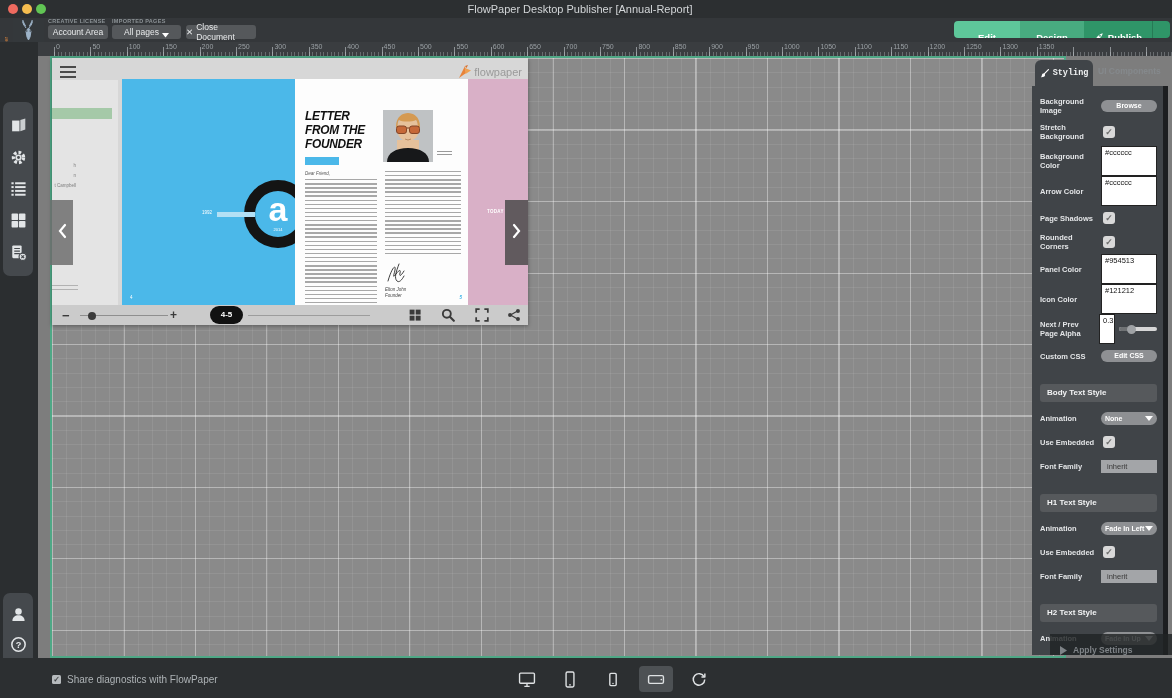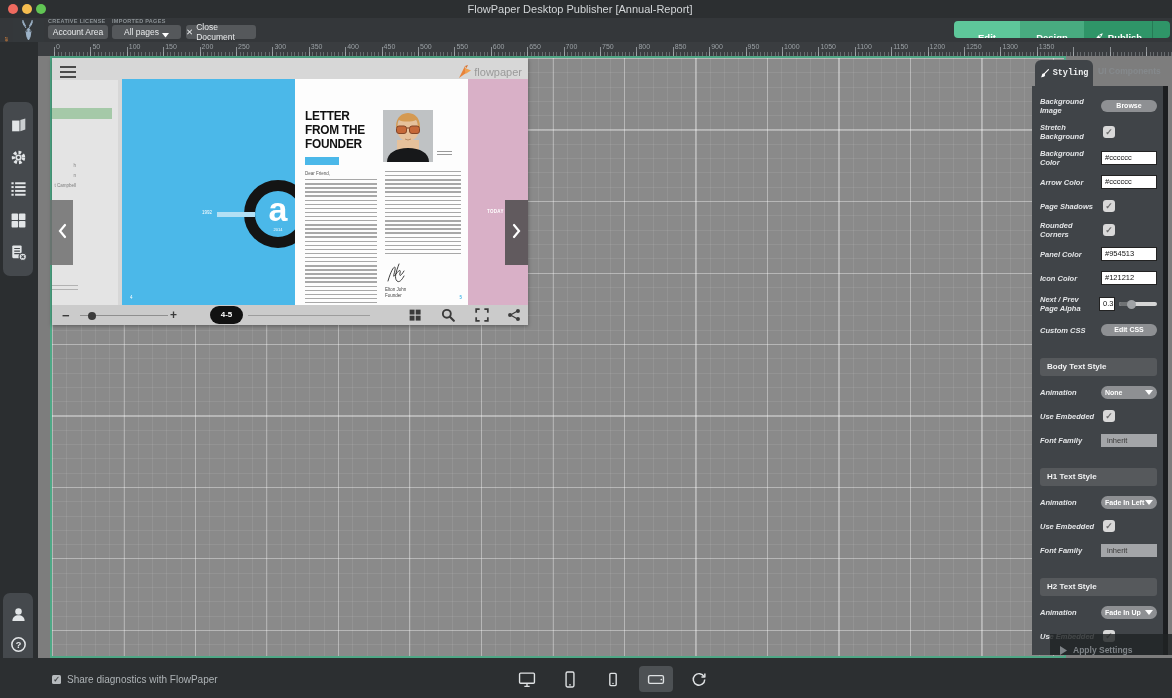"Background Image" .plabel { font-style: italic -> none }
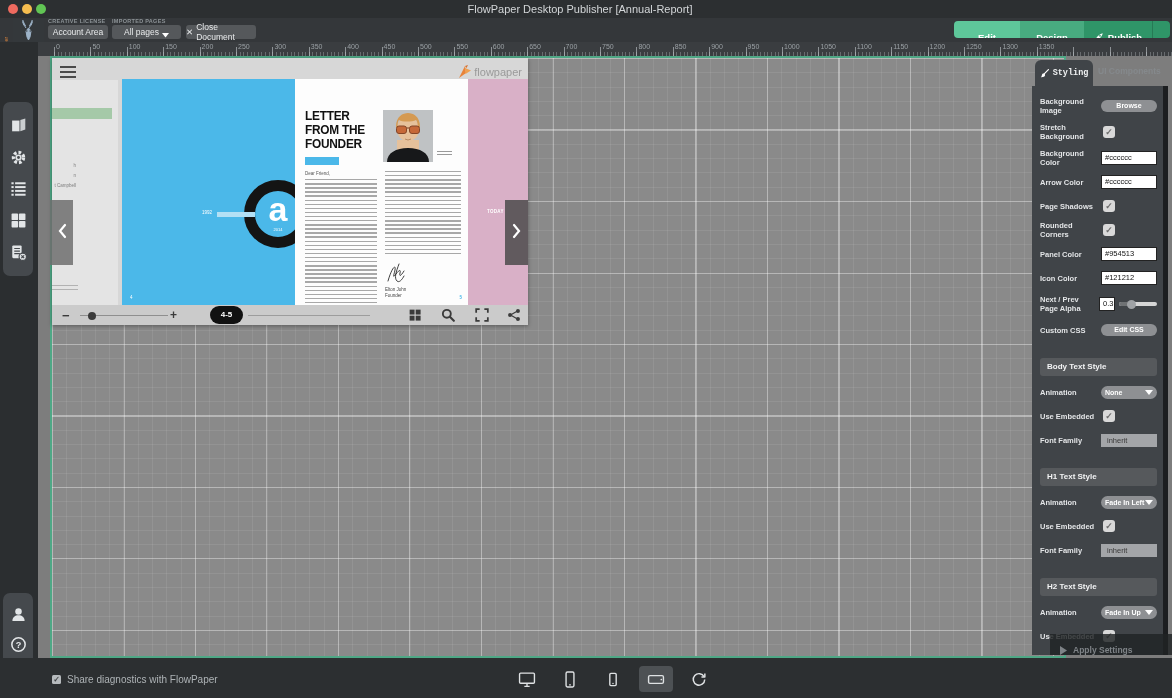"LETTER" .pg-right { font-style: none -> italic }
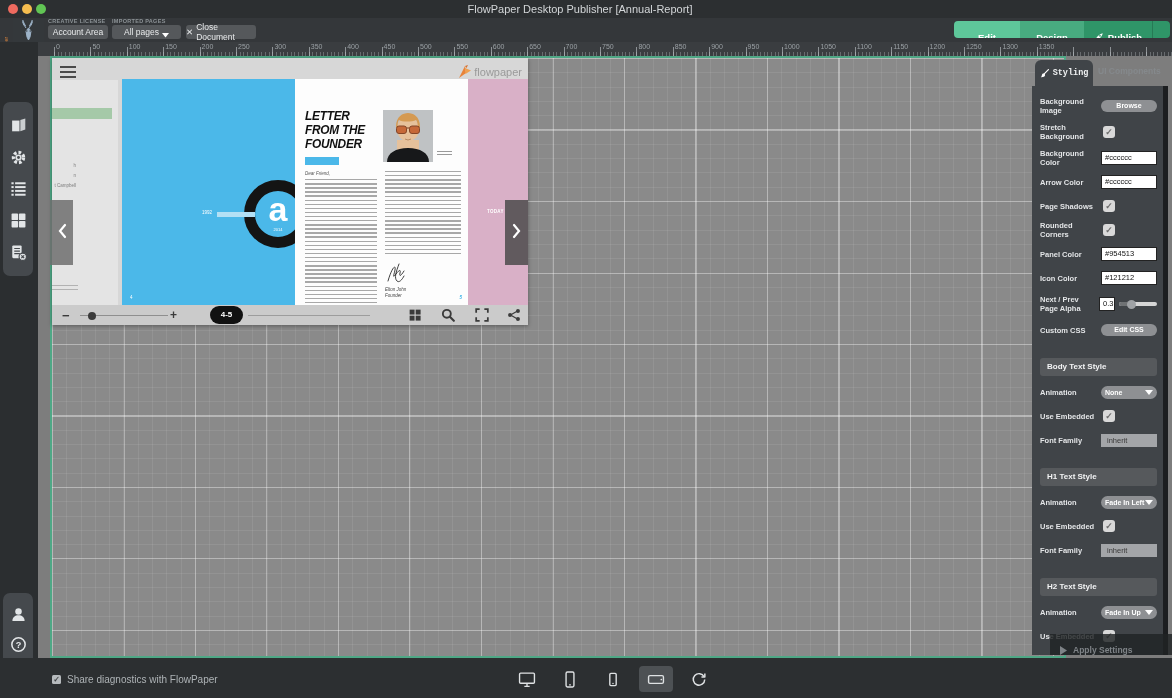"#cccccc" .pinw { height: 14px -> 30px }
